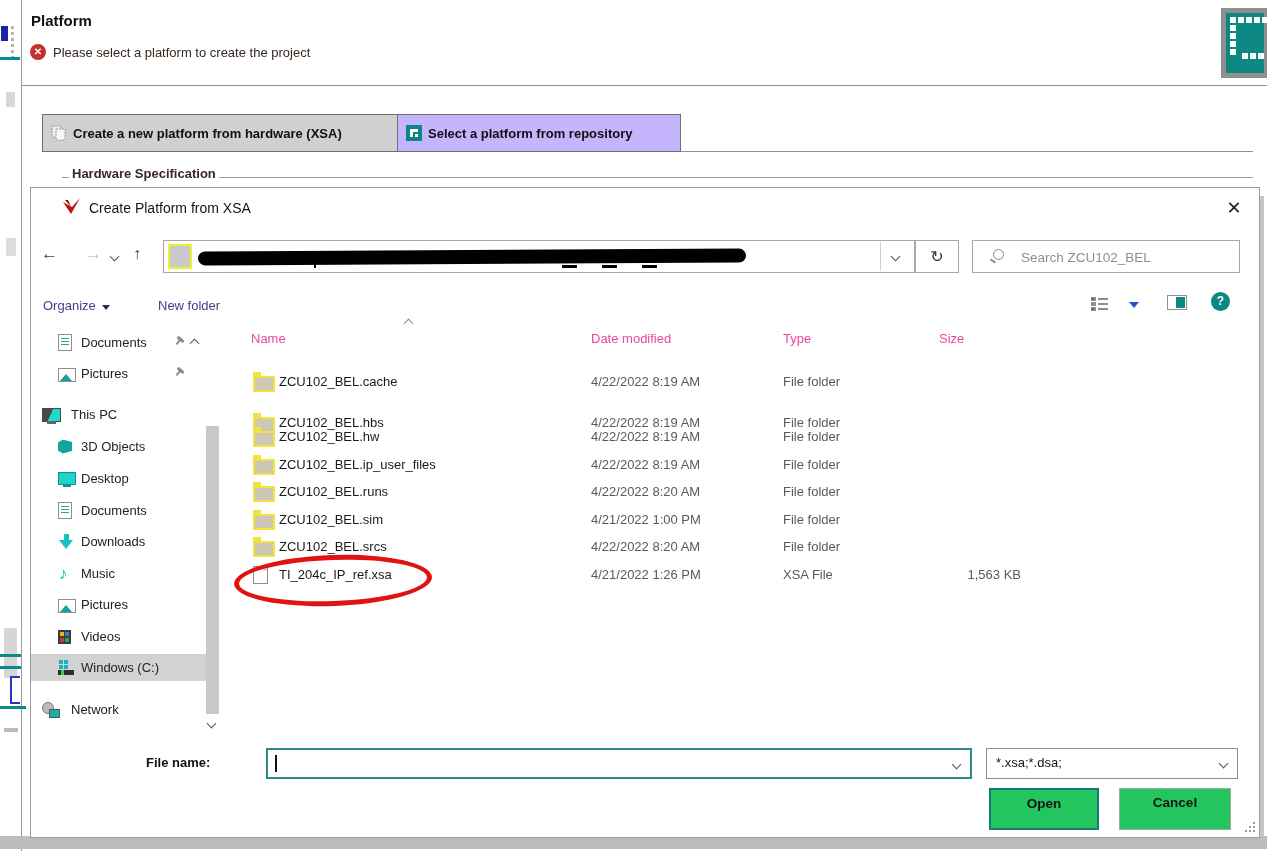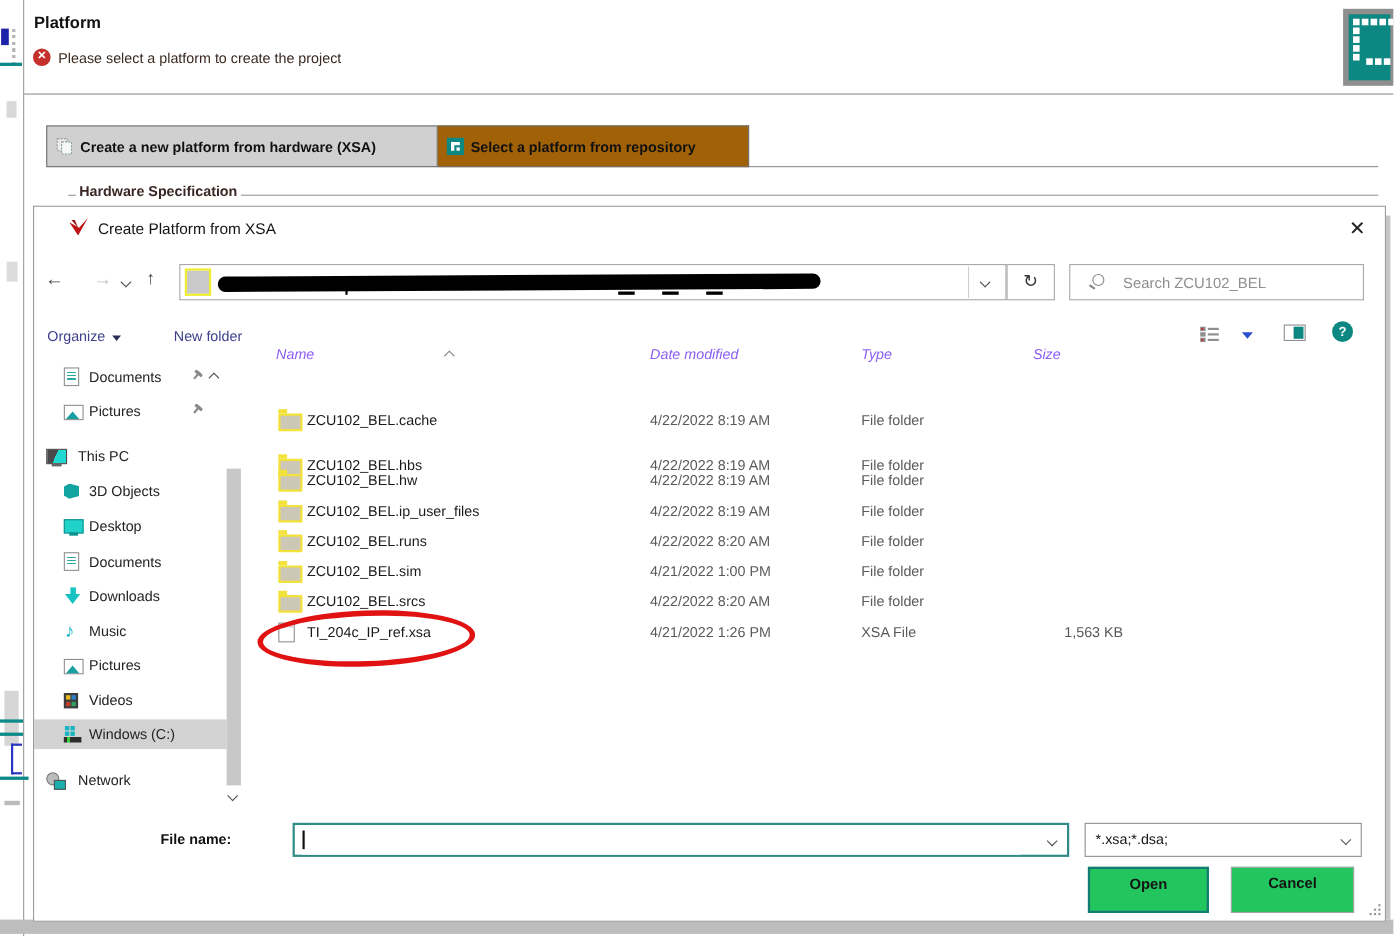"Select a platform from repository" .tab { background: #a16207 -> #c4b5fd }
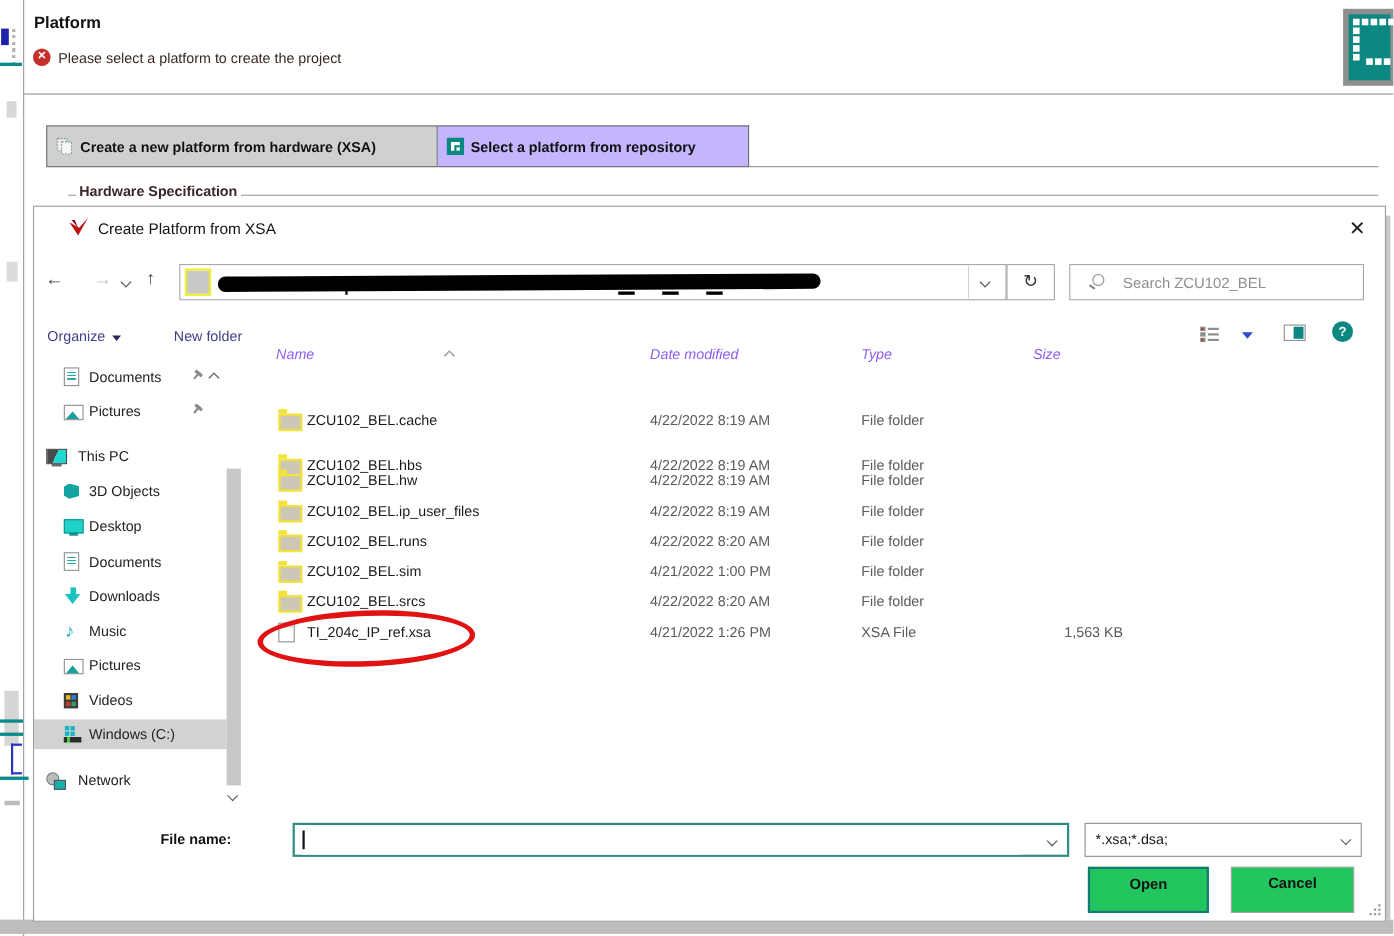"Name" .col-hdr { color: #8b5cf6 -> #ec4899; font-style: italic -> none; top: 126px -> 143px }
